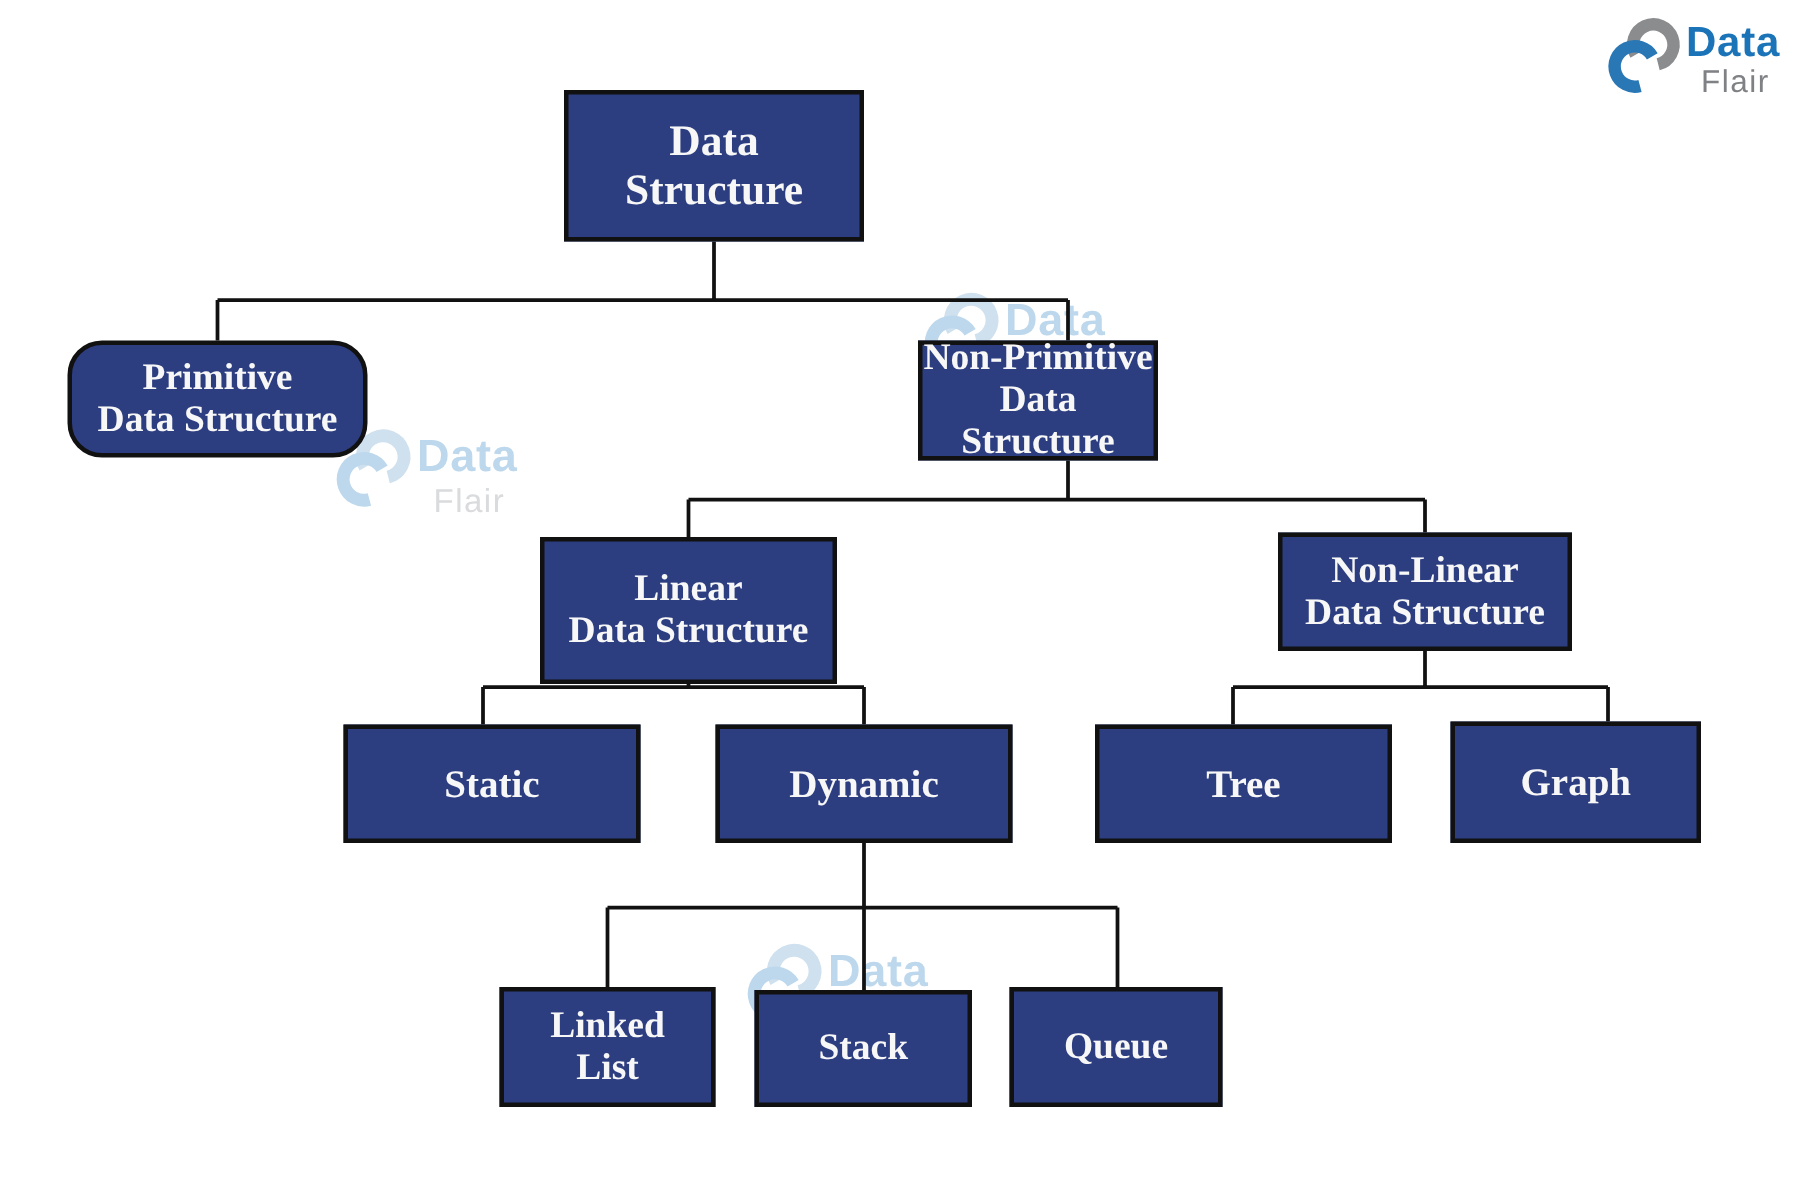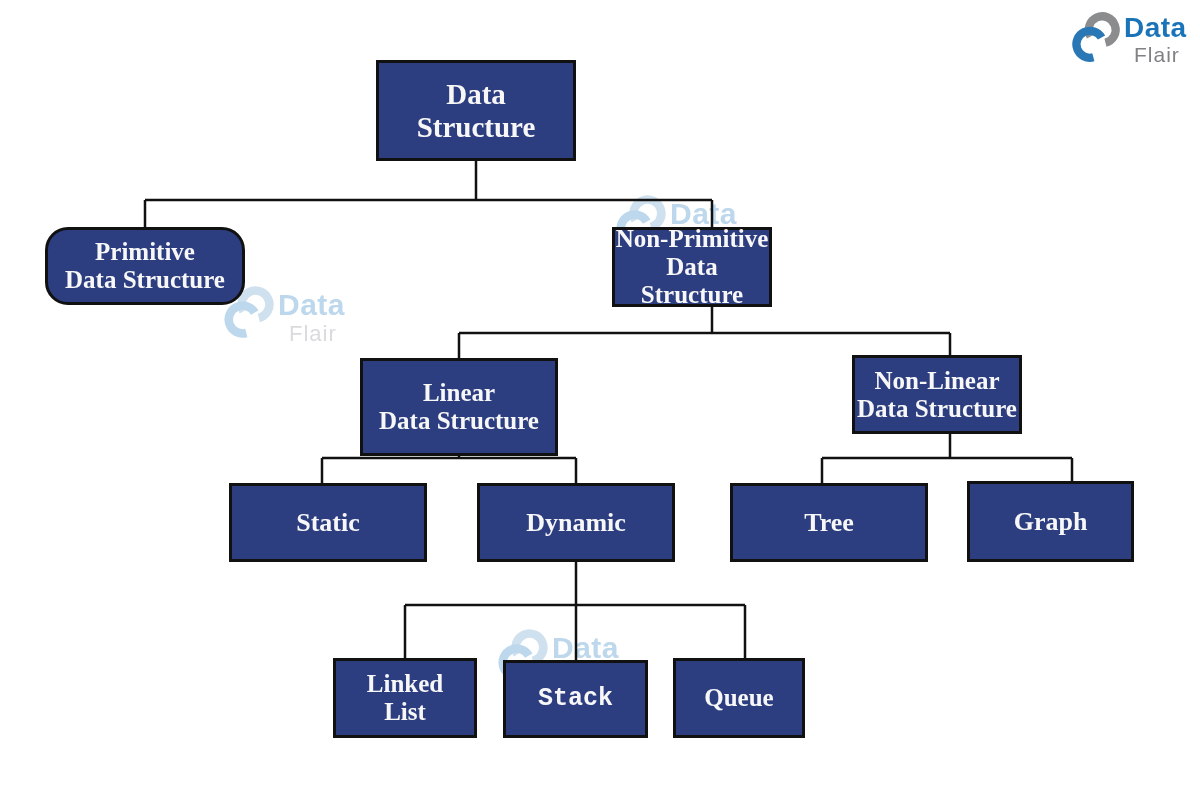"Non-Linear" .n-nonlinear { width: 170px -> 196px }
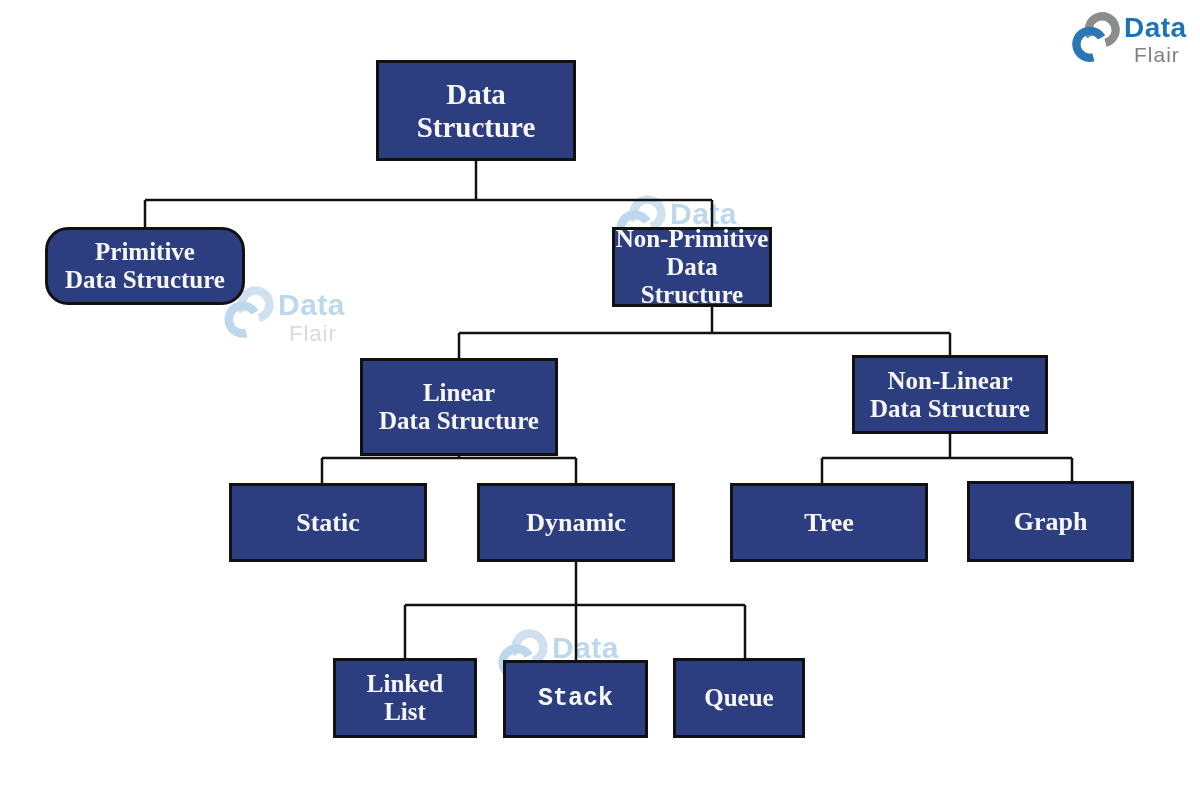"Stack" .n-stack { font-family: Liberation Mono, monospace -> none }
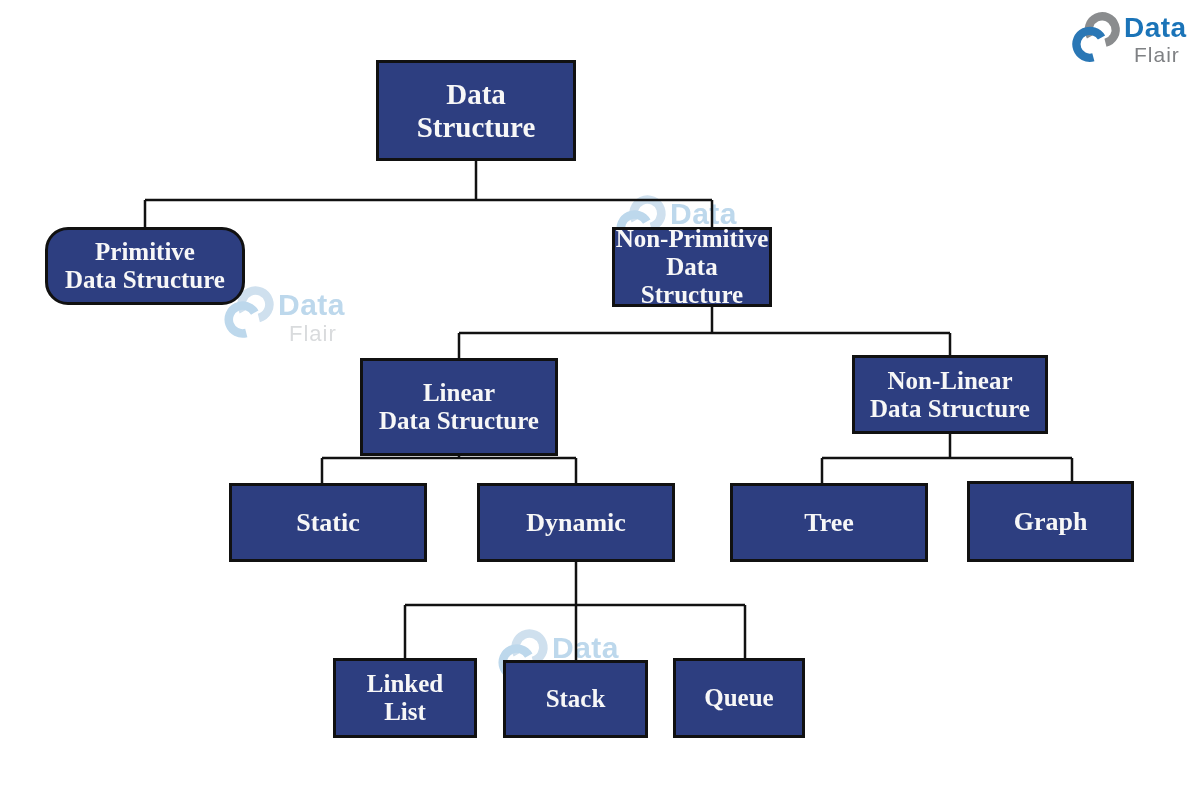"Queue" .n-queue { width: 132px -> 142px }
